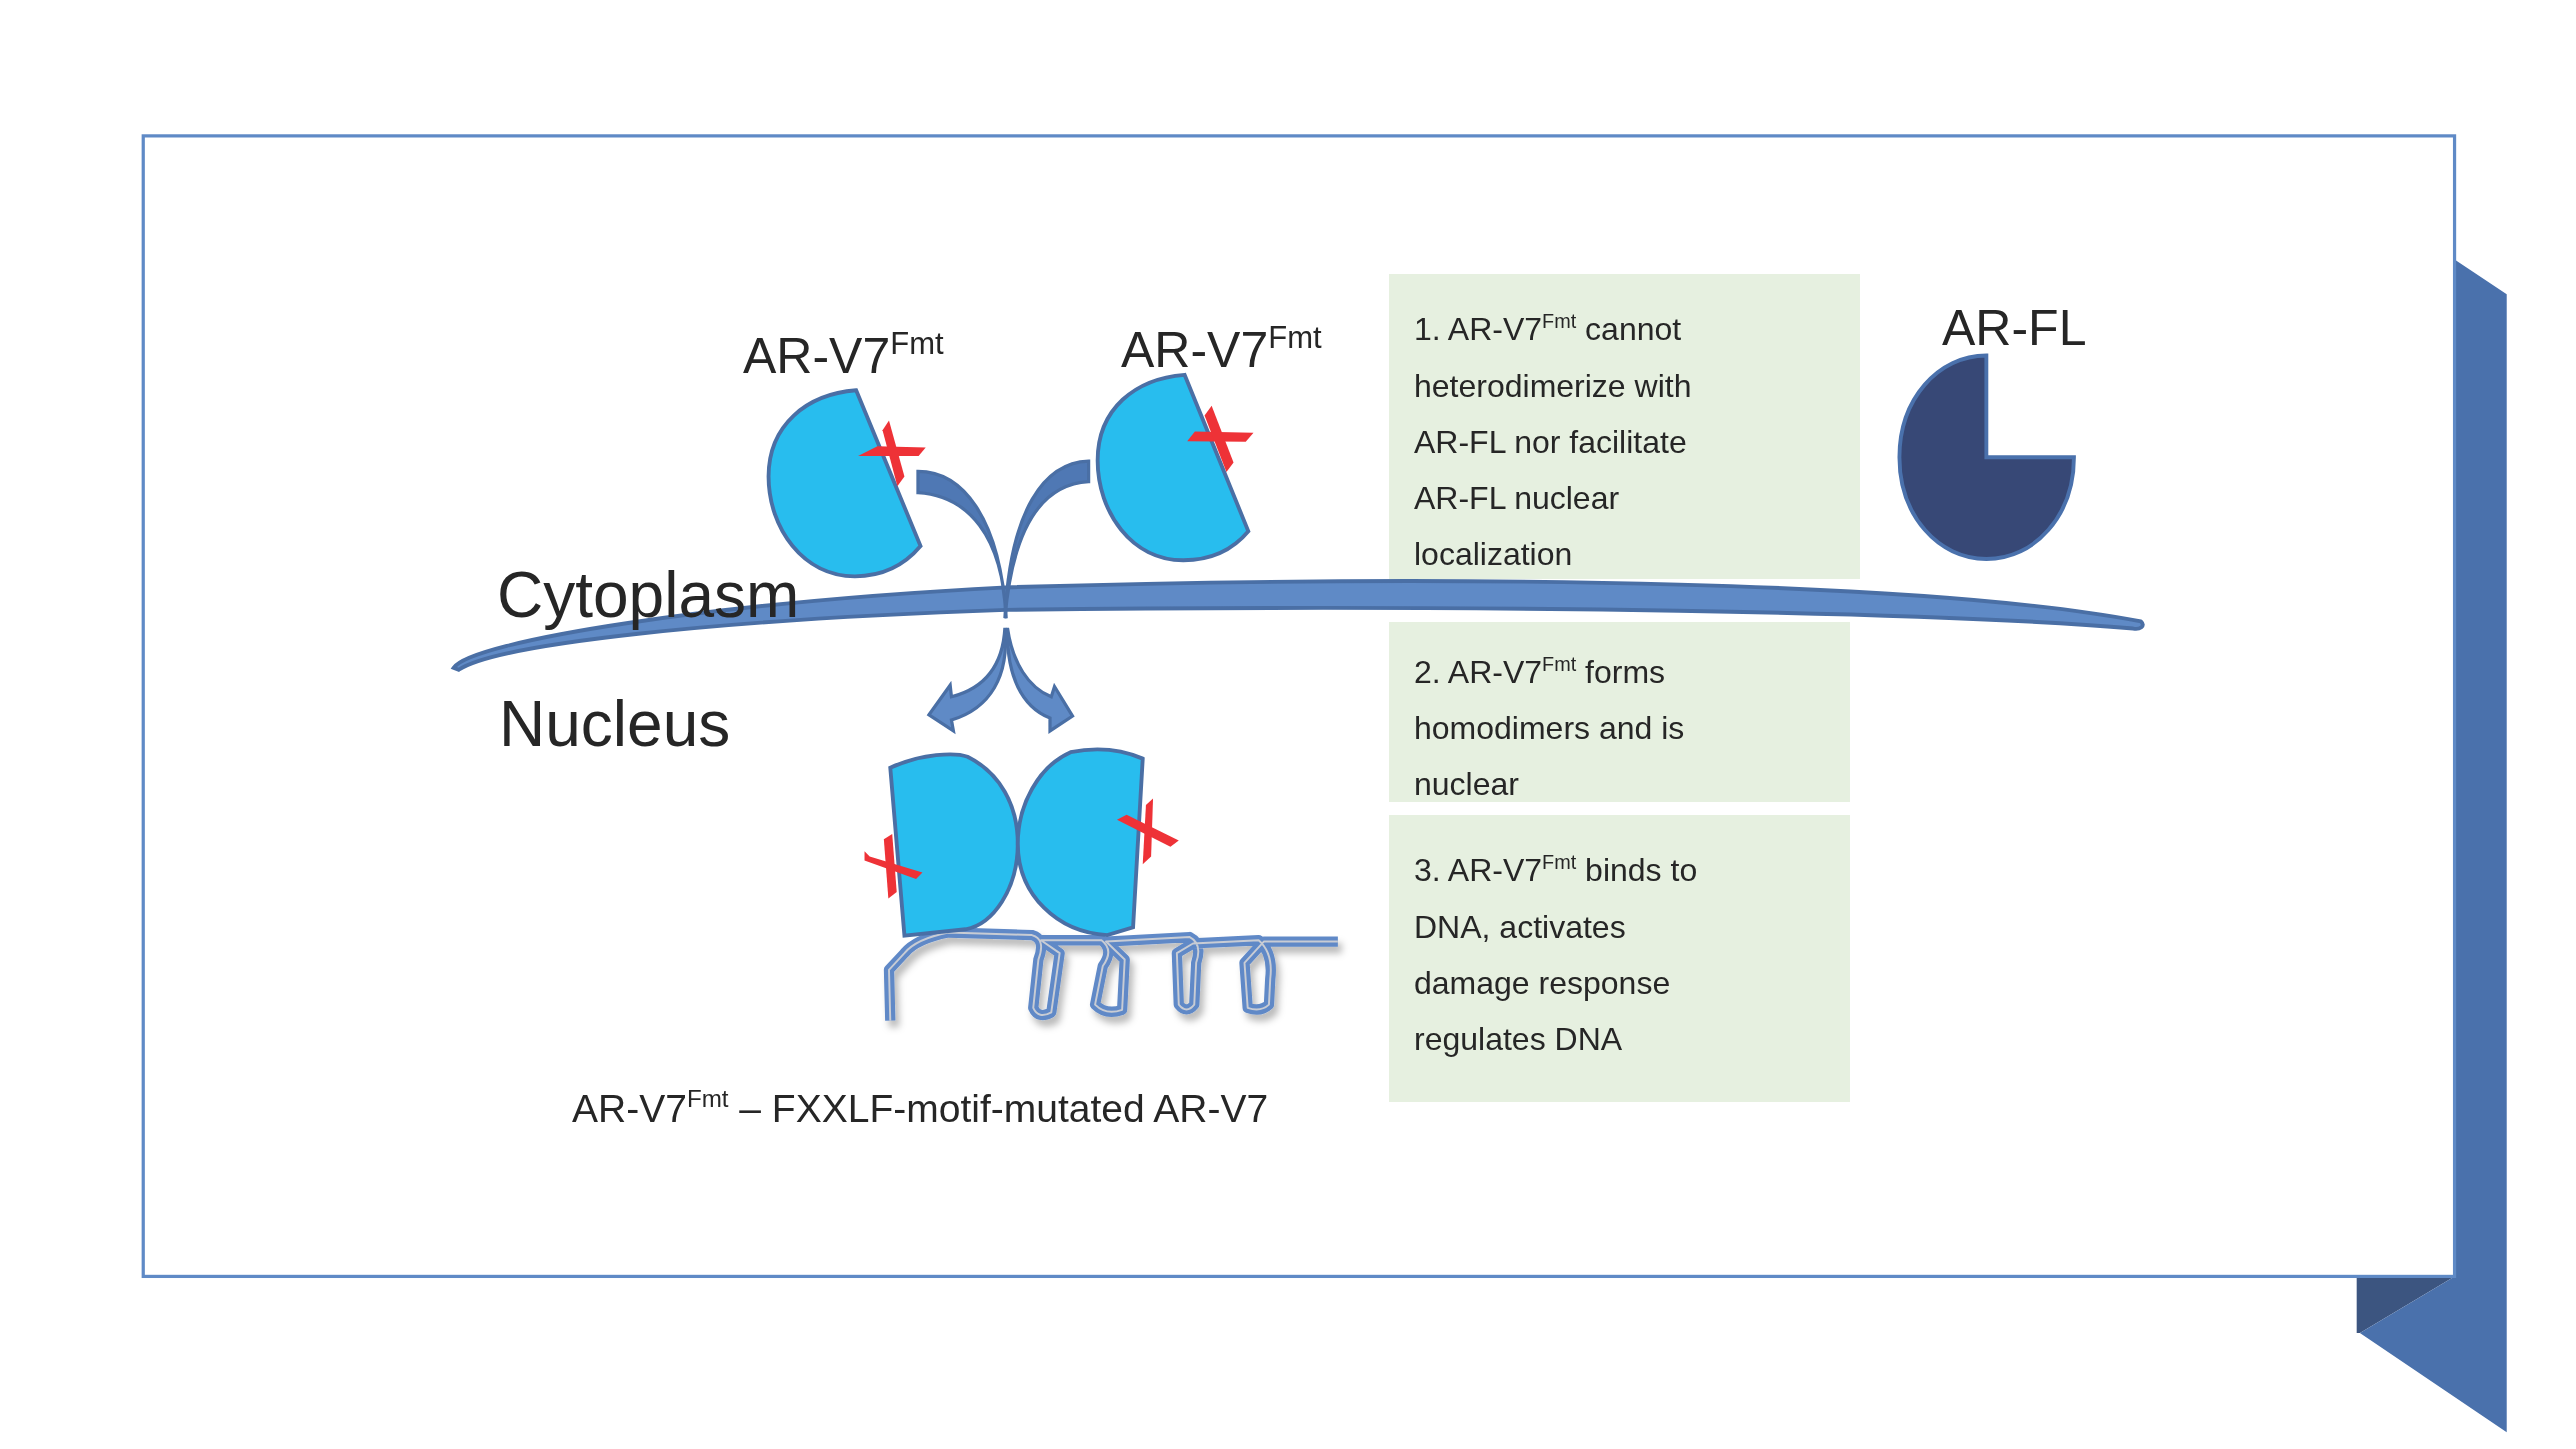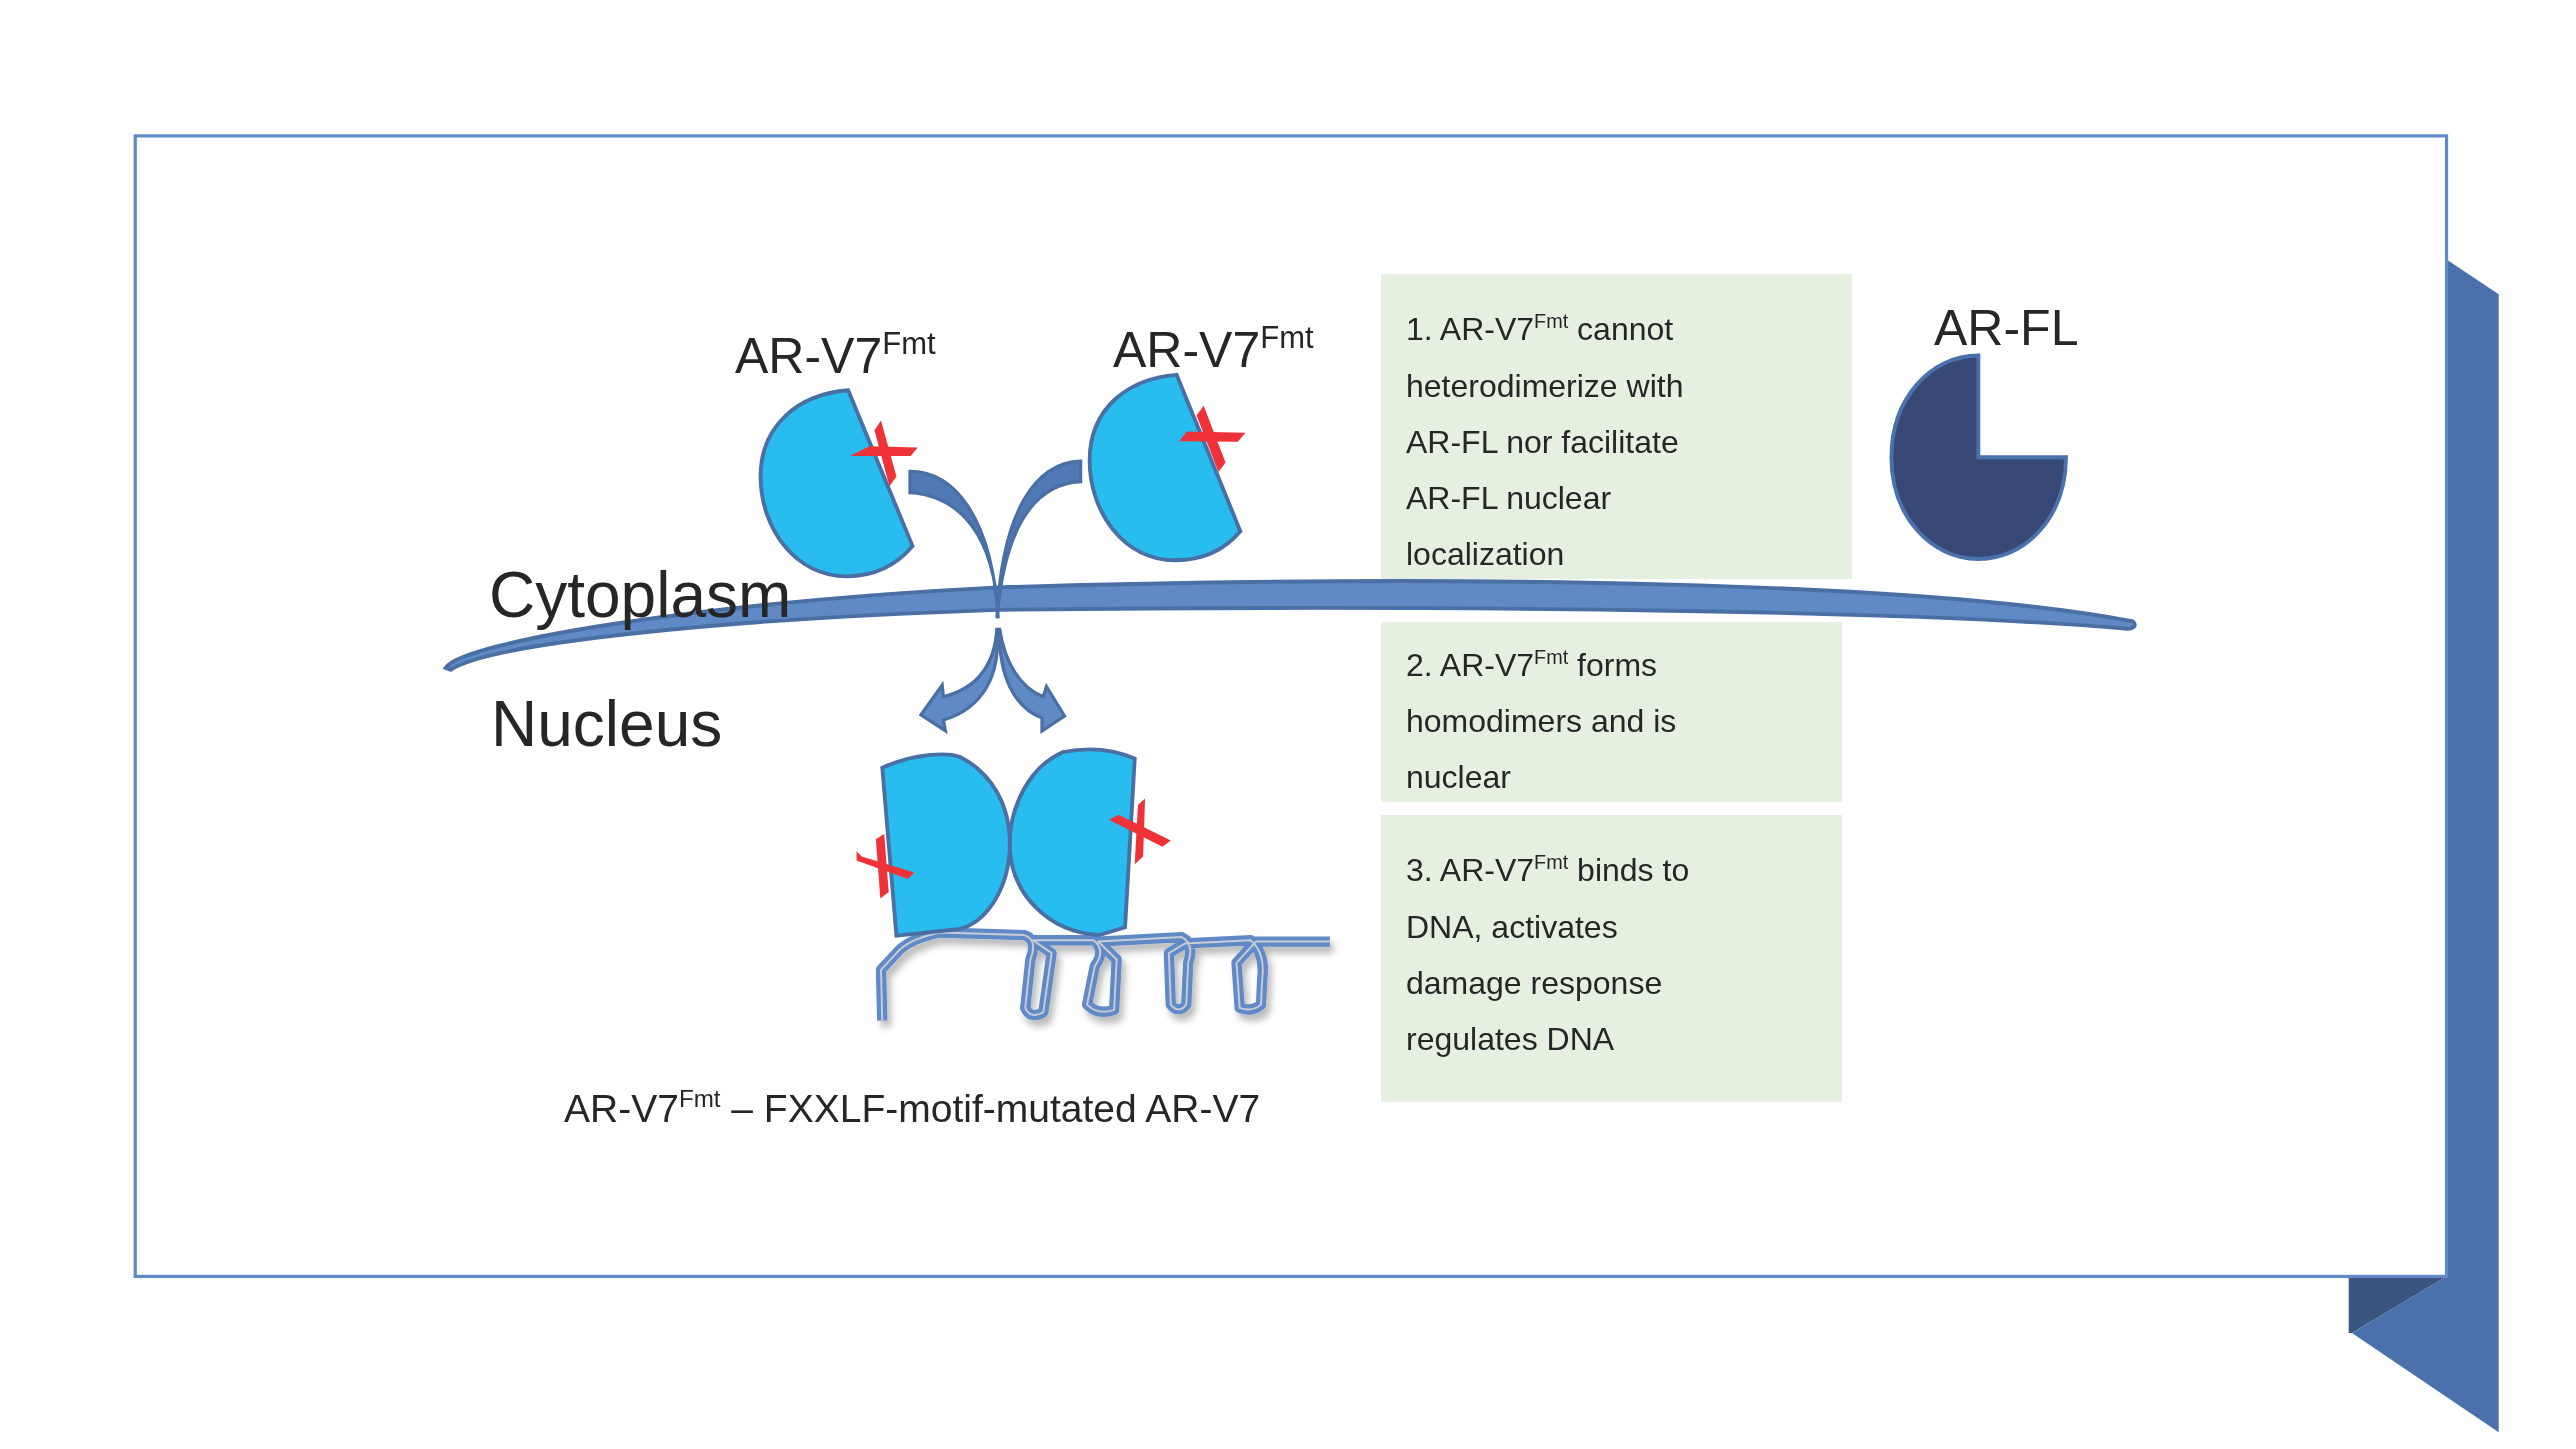"AR-V7Fmt" #stage { left: 0 -> 8px }
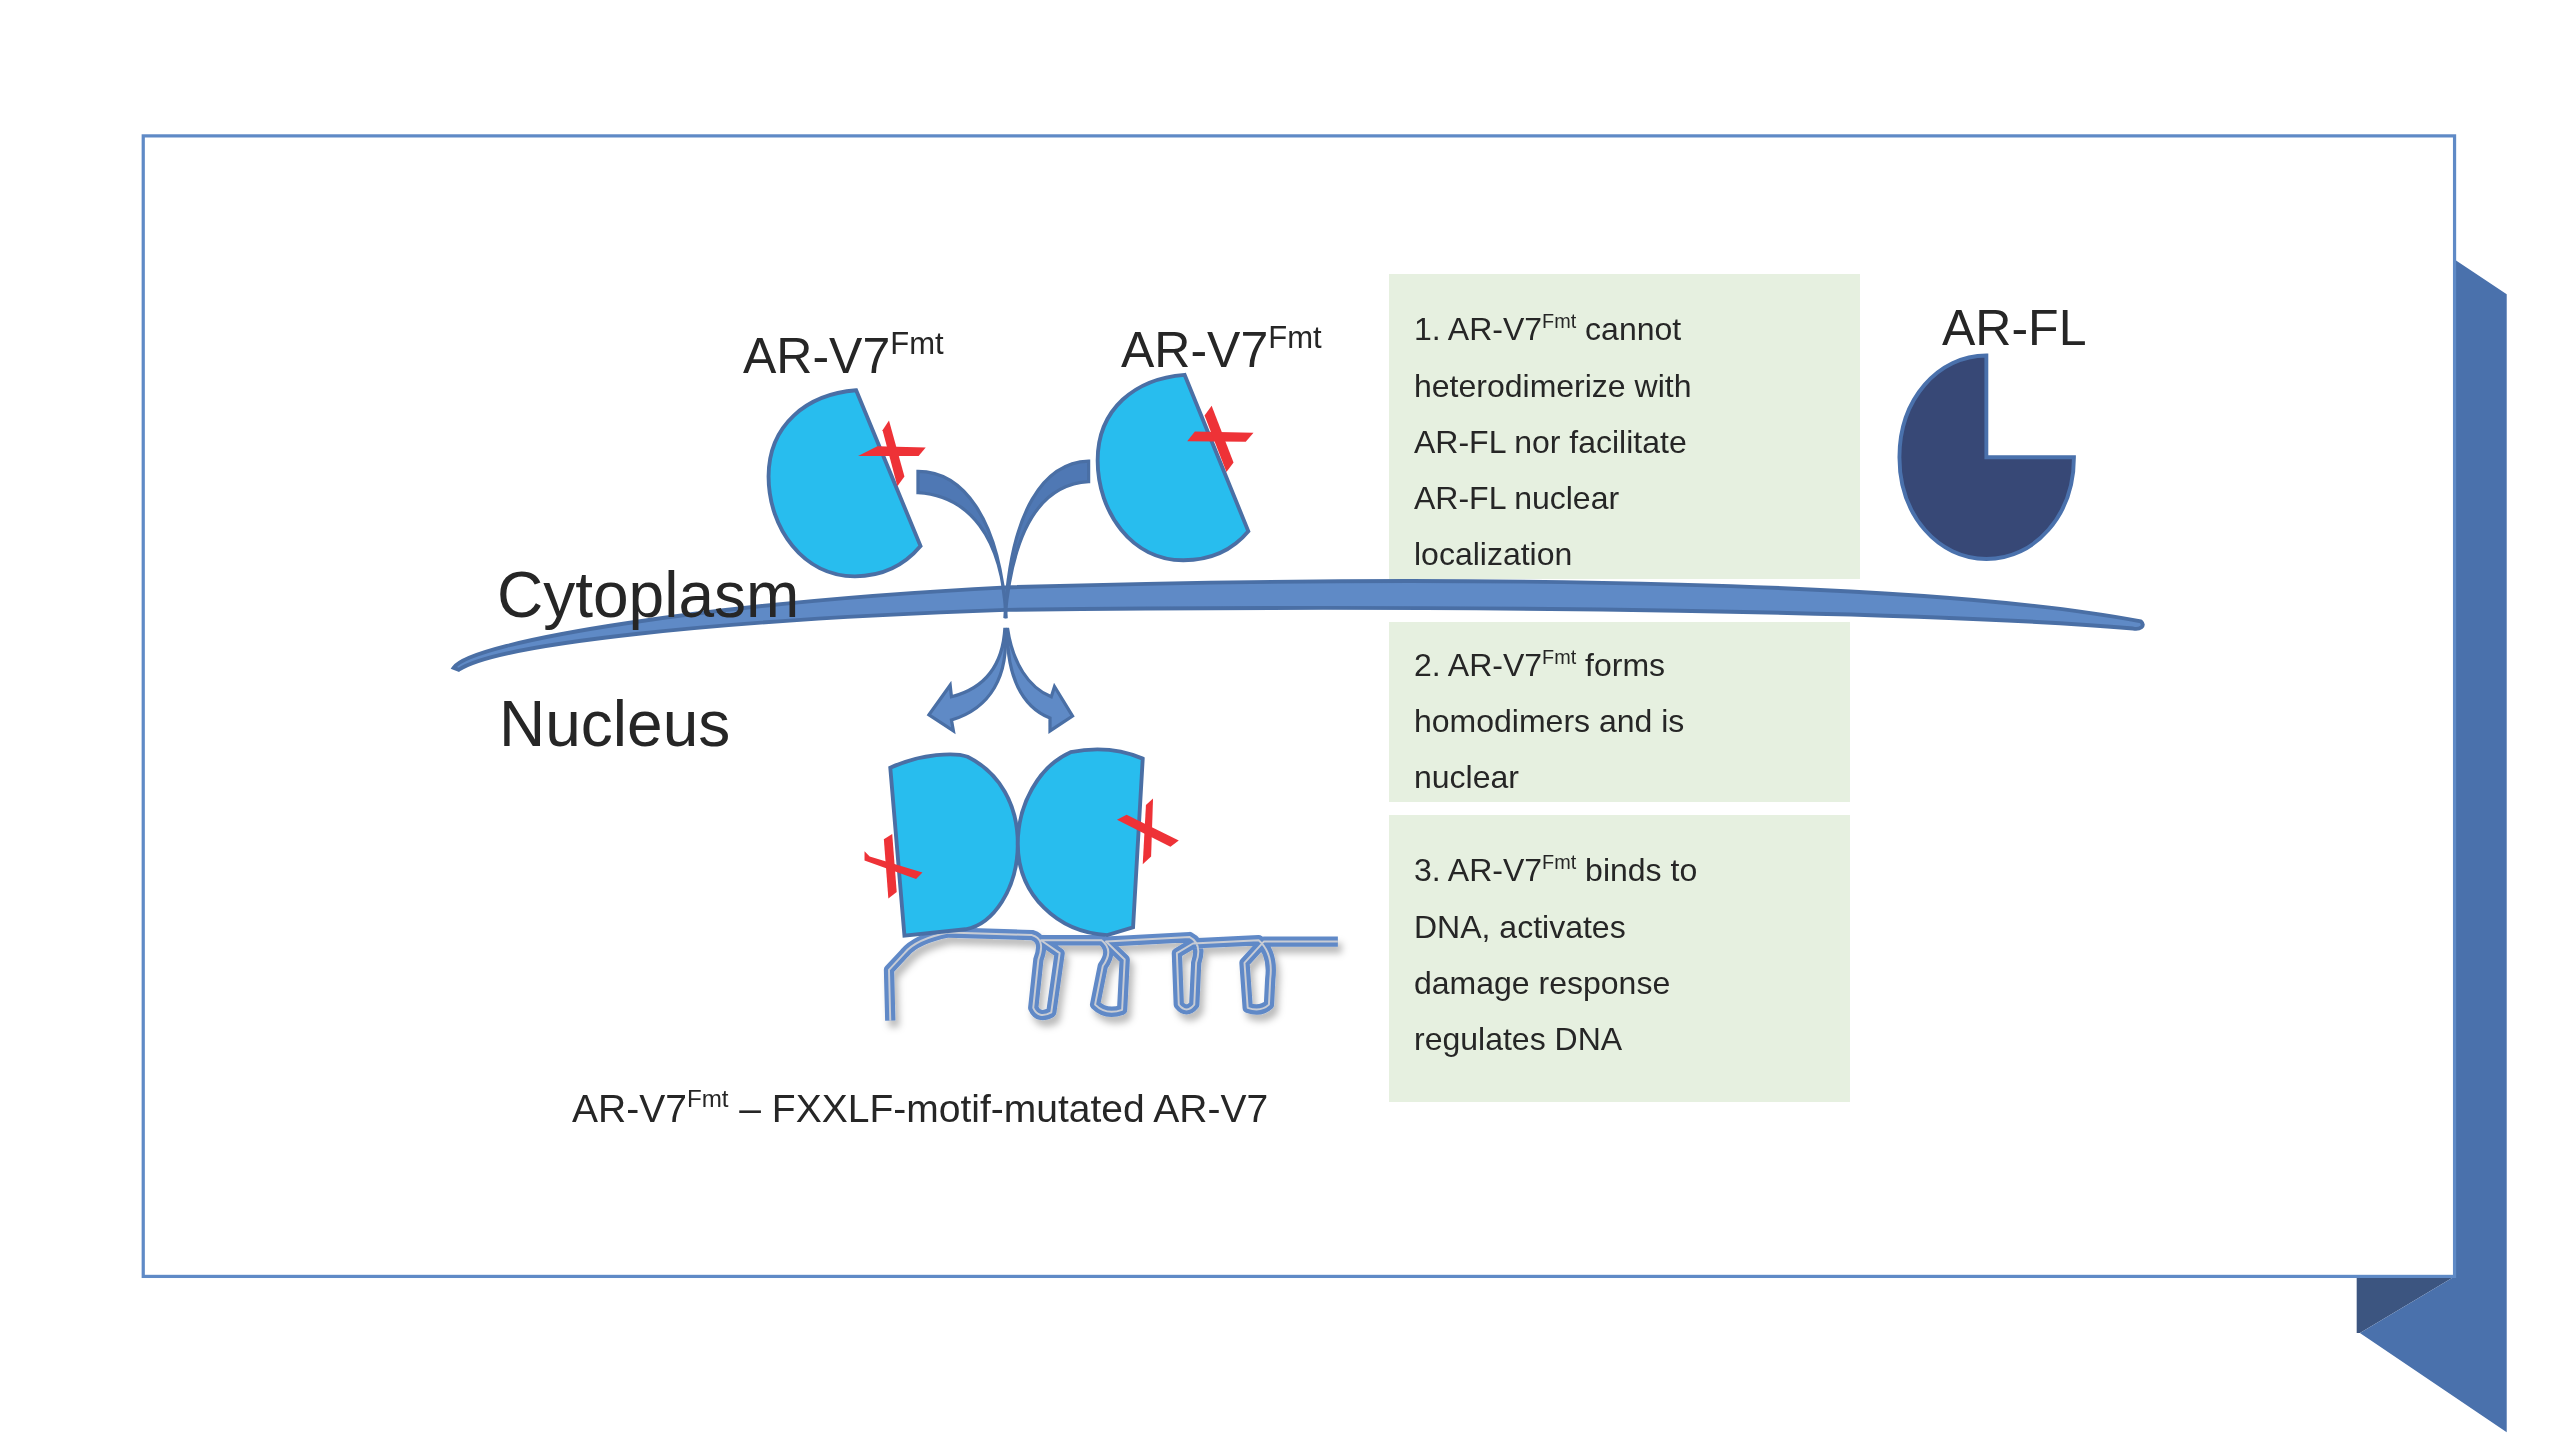"2. AR-V7Fmt forms" div.box { padding: 7px 0px 0px 25px -> 14px 0px 0px 25px }
